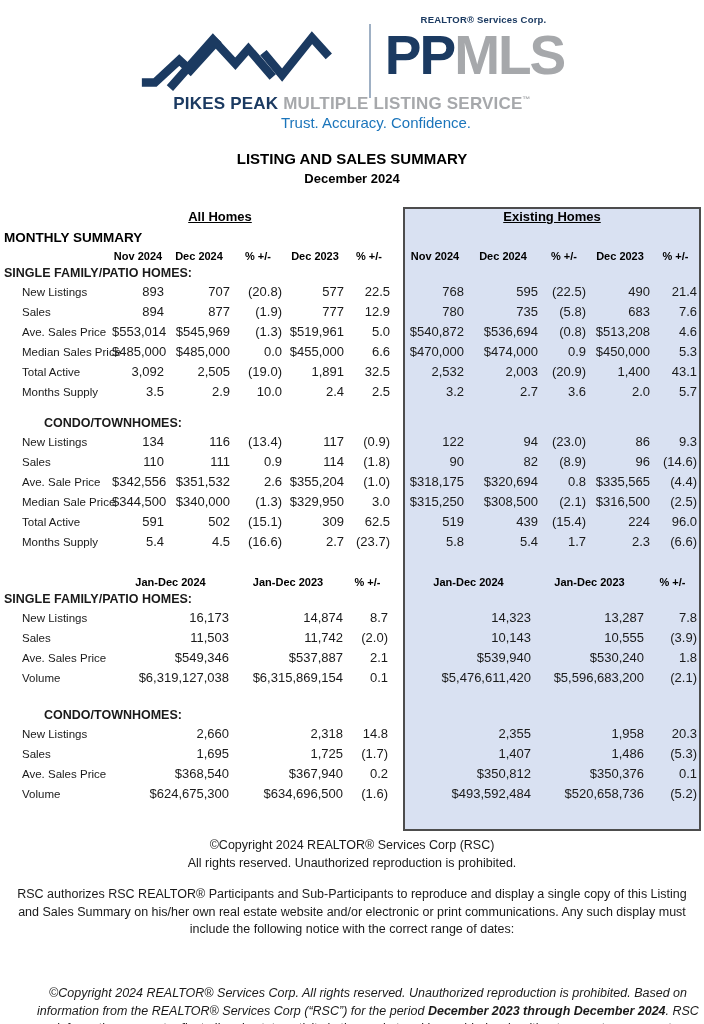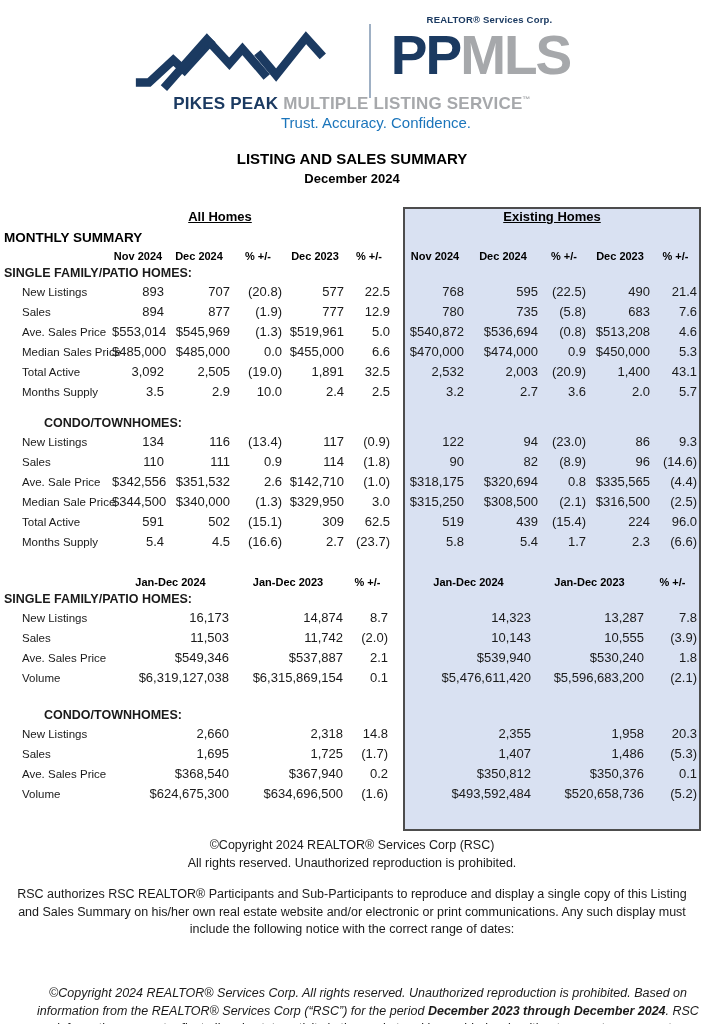"REALTOR® Services Corp." .logo-row { gap: 20px -> 14px }
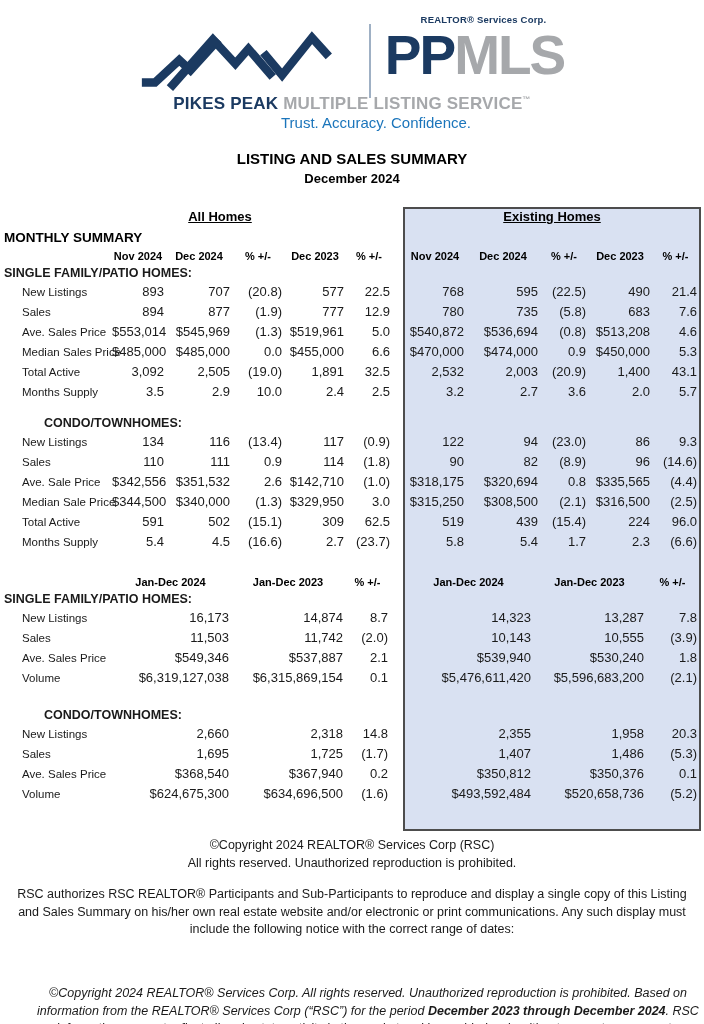"$142,710" span.num { text: $142,710 -> $355,204 }
